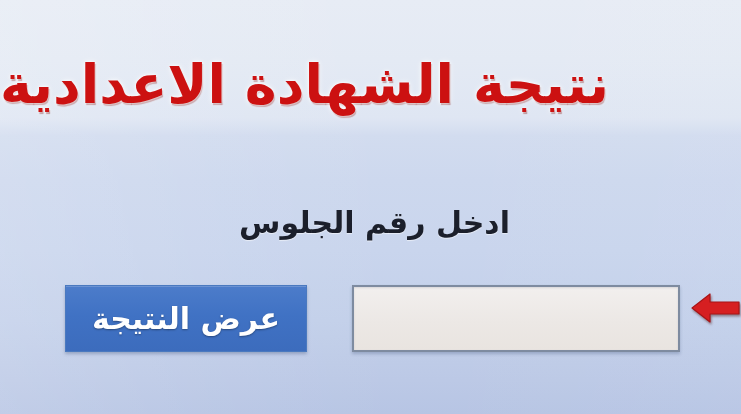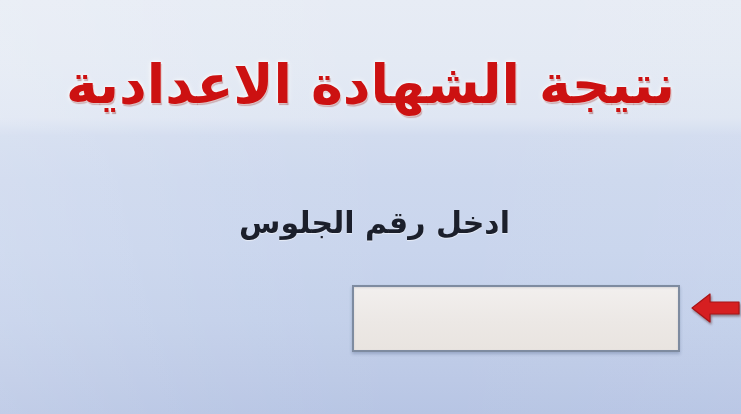"نتيجة الشهادة الاعدادية" .title { text-align: center -> left }
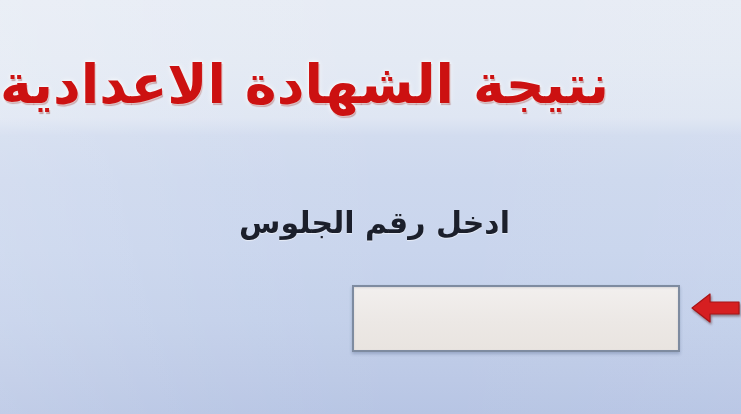"عرض النتيجة" div.submit-button { html: none -> <div>عرض النتيجة</div> }
